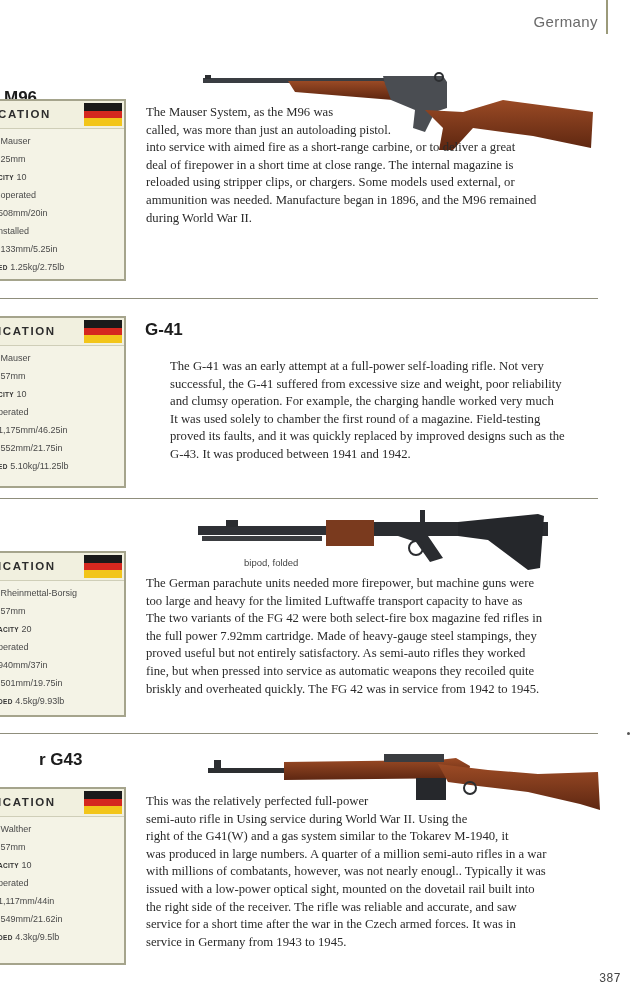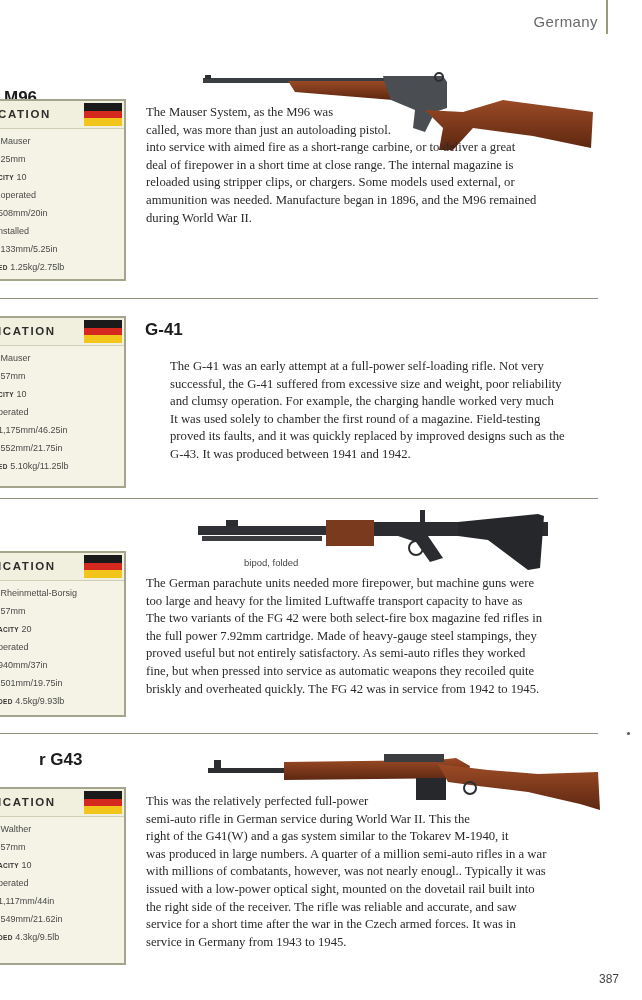"semi-auto rifle in German service" span.line { text: German service during World War II. This -> Using service during World War II. Using }
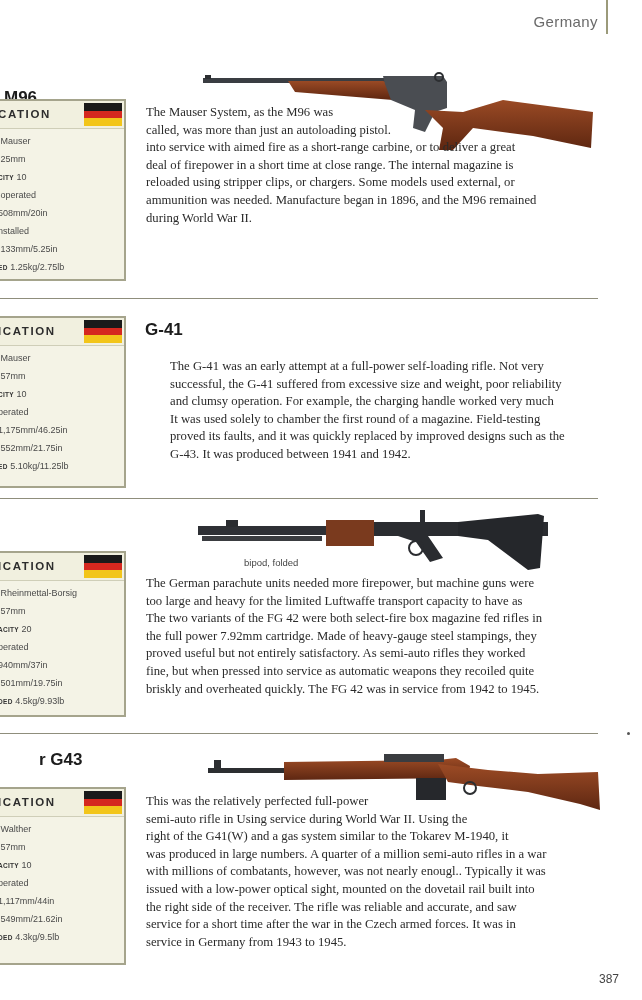"387" .folio { font-family: Liberation Sans, sans-serif -> Liberation Mono, monospace }
